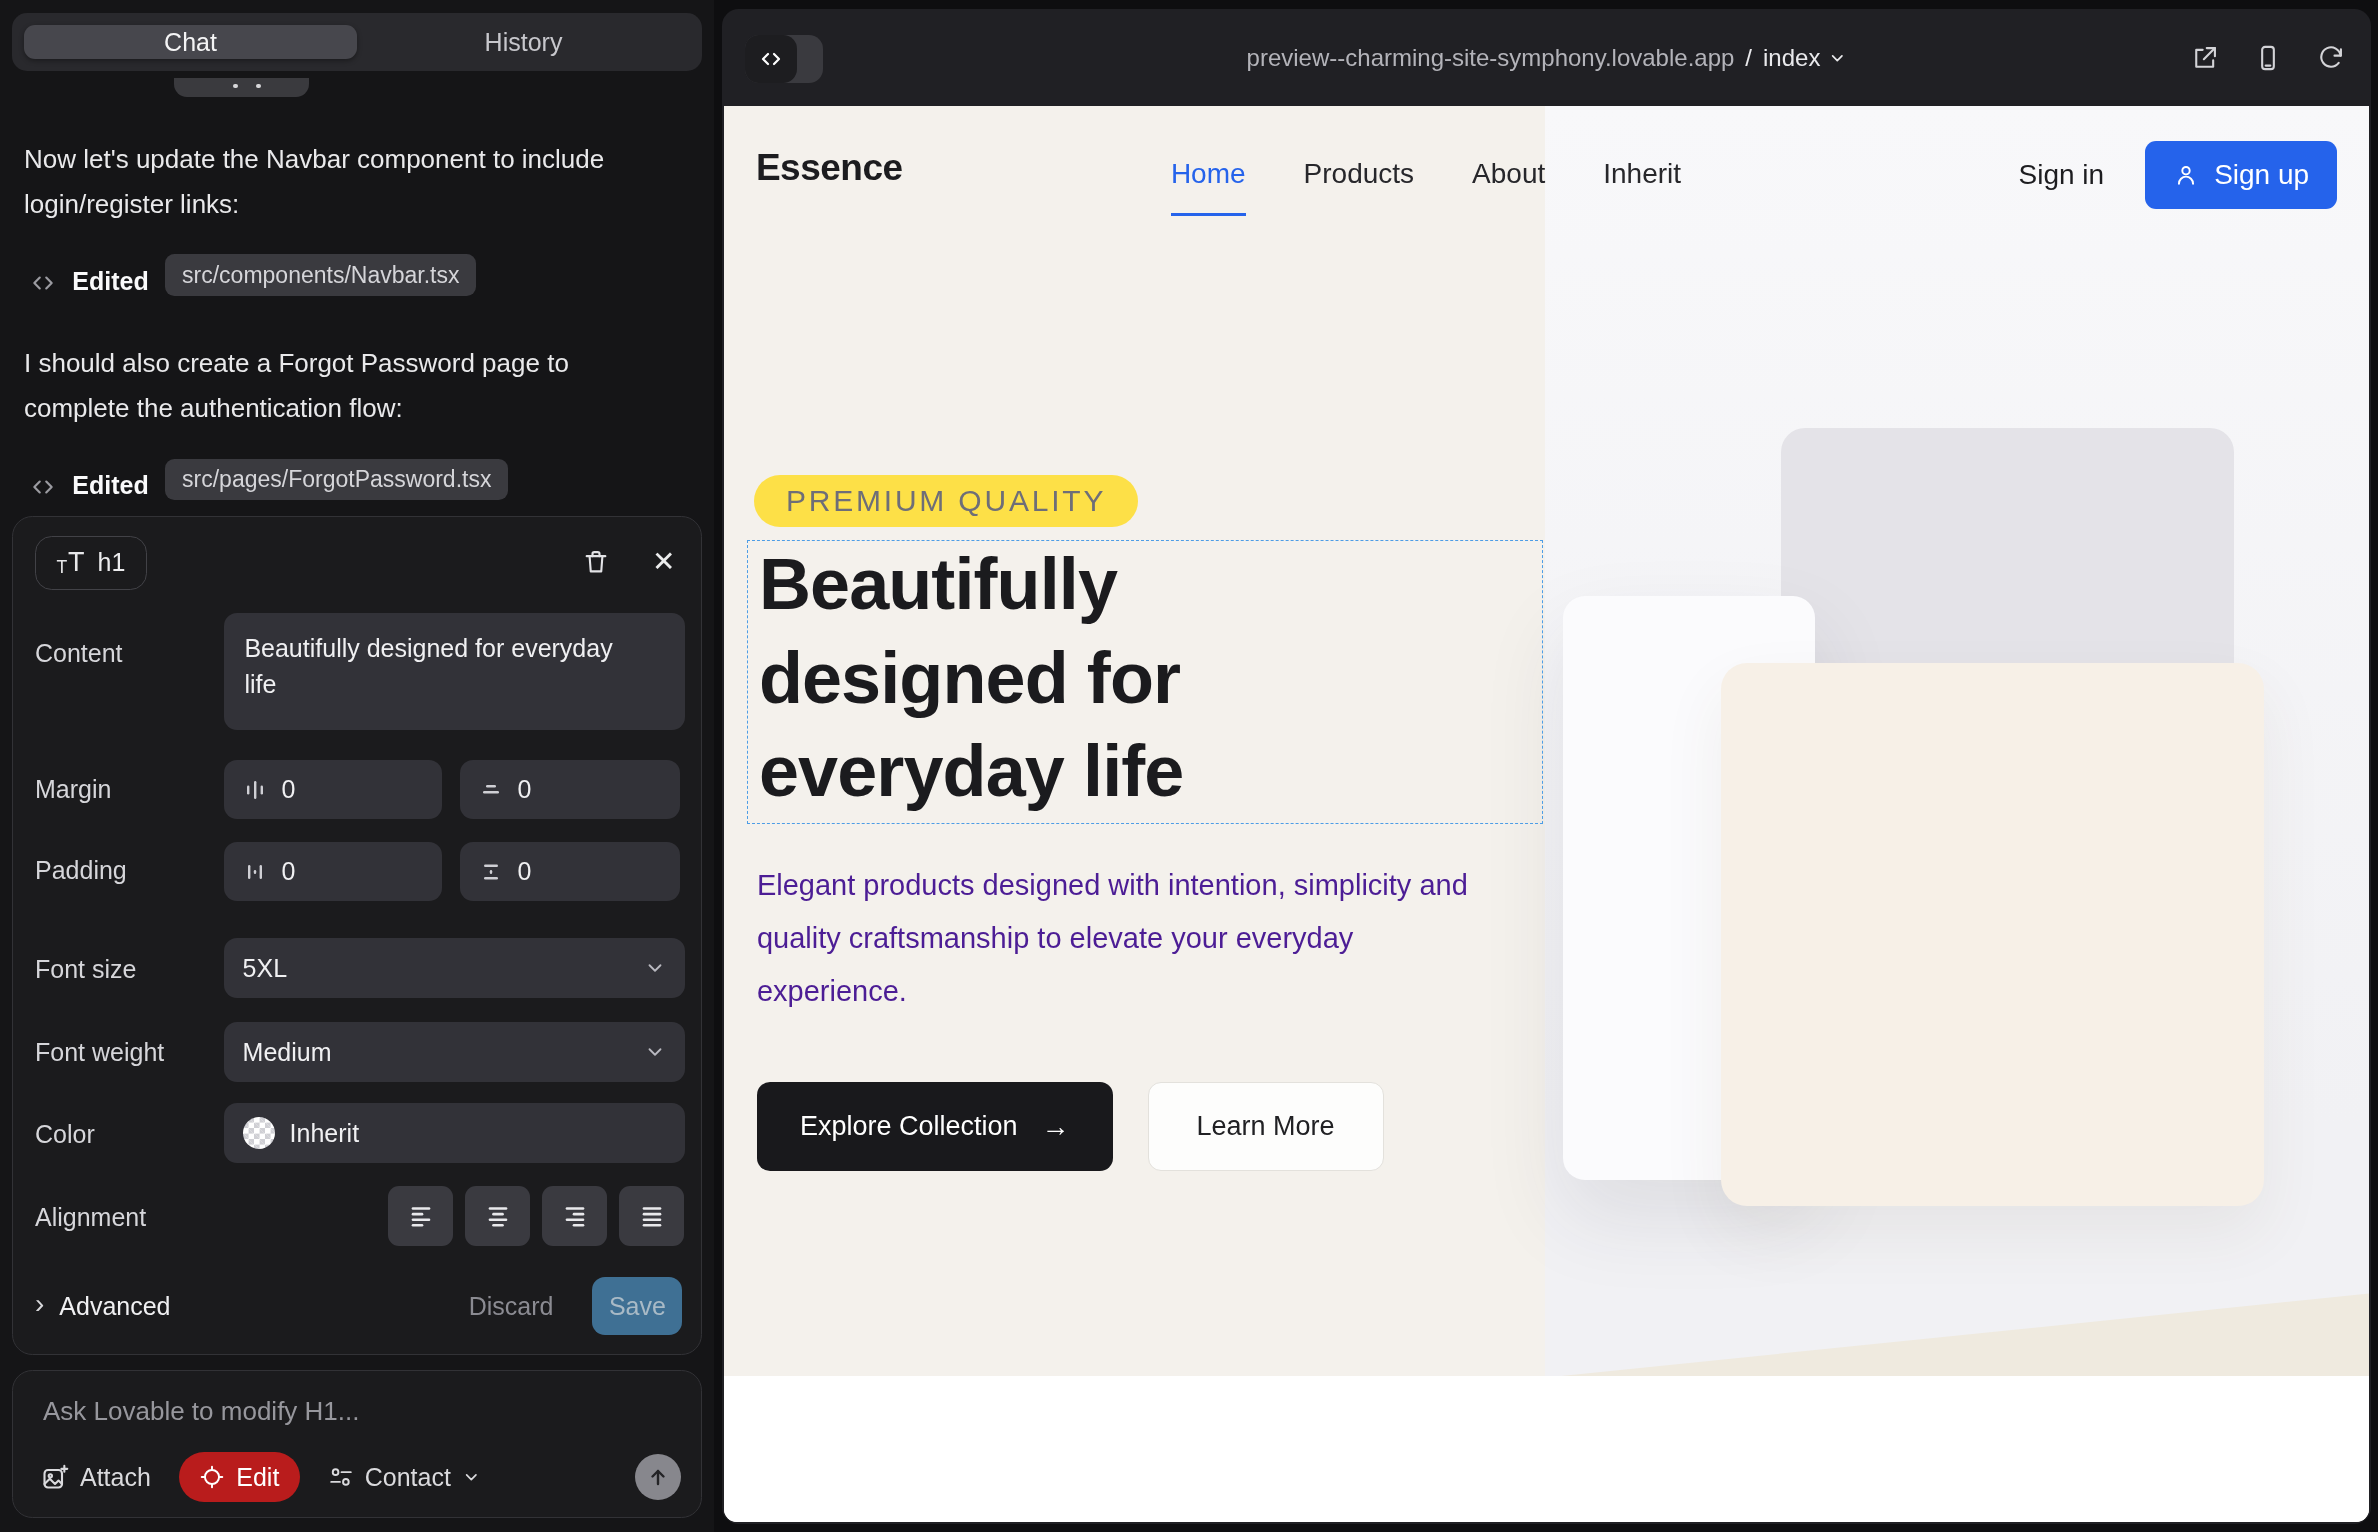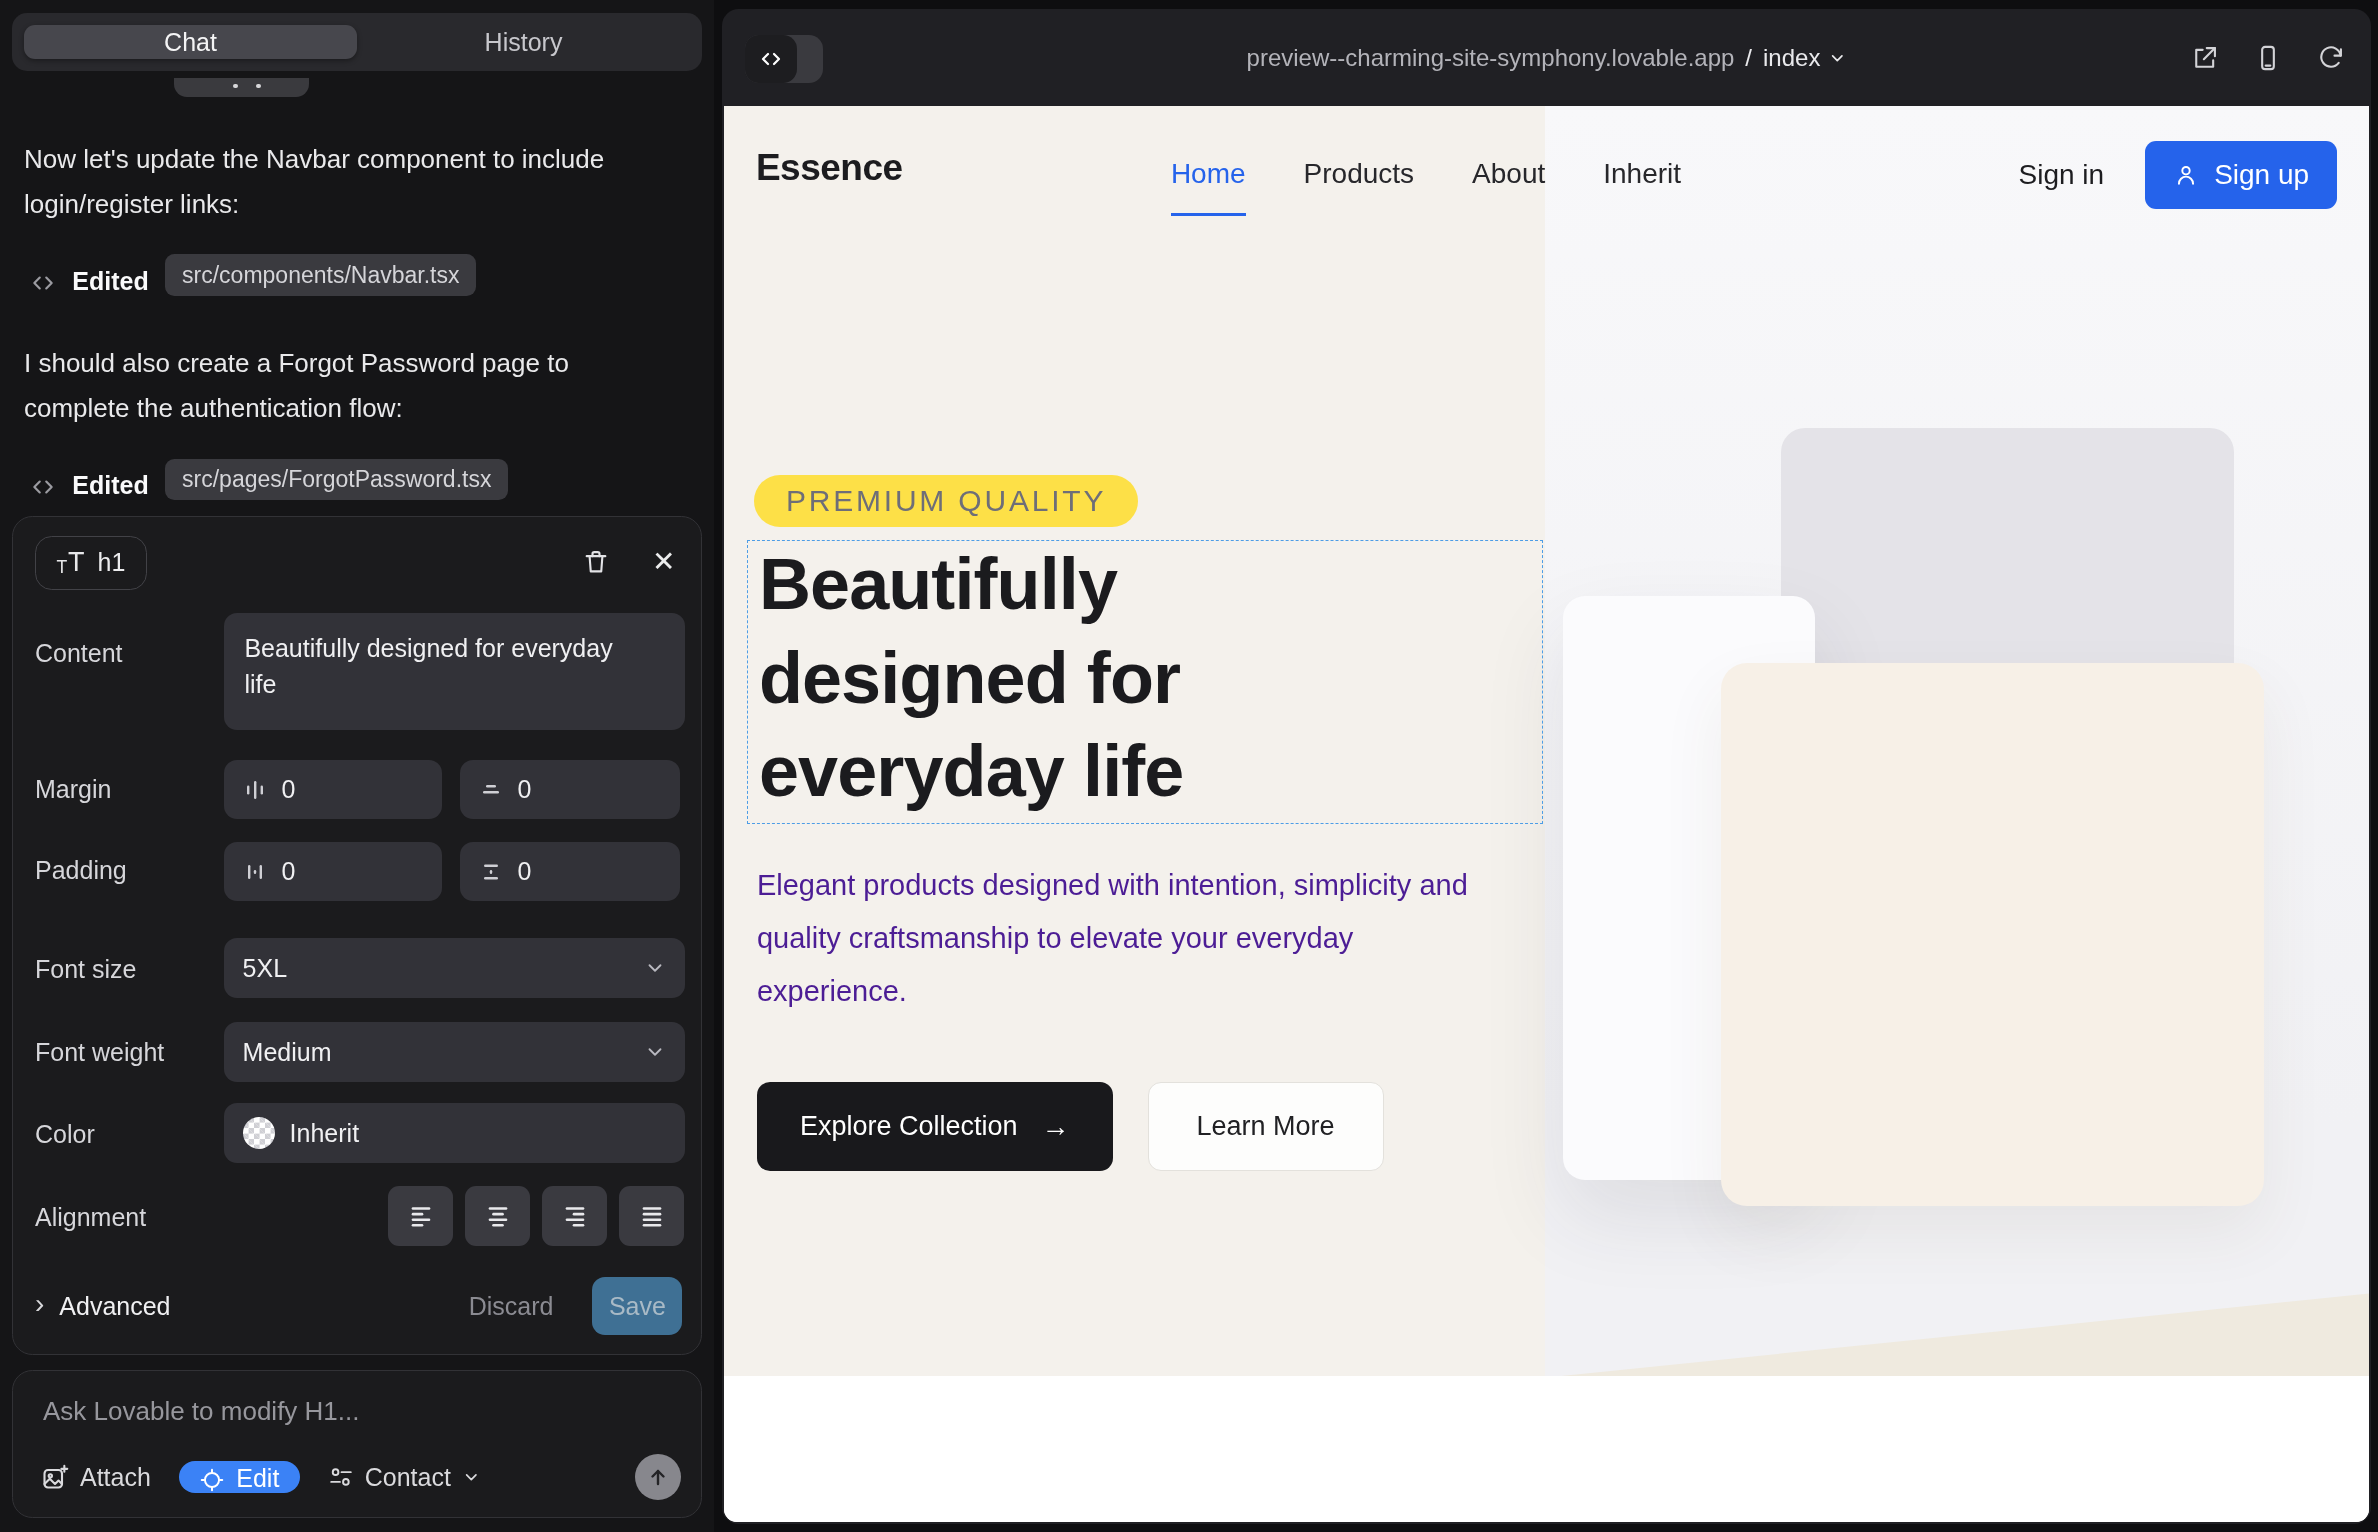"Edit" .edit-pill { align-items: flex-end -> none; background: #3b82f6 -> #b91c1c; height: 32px -> 50px }
